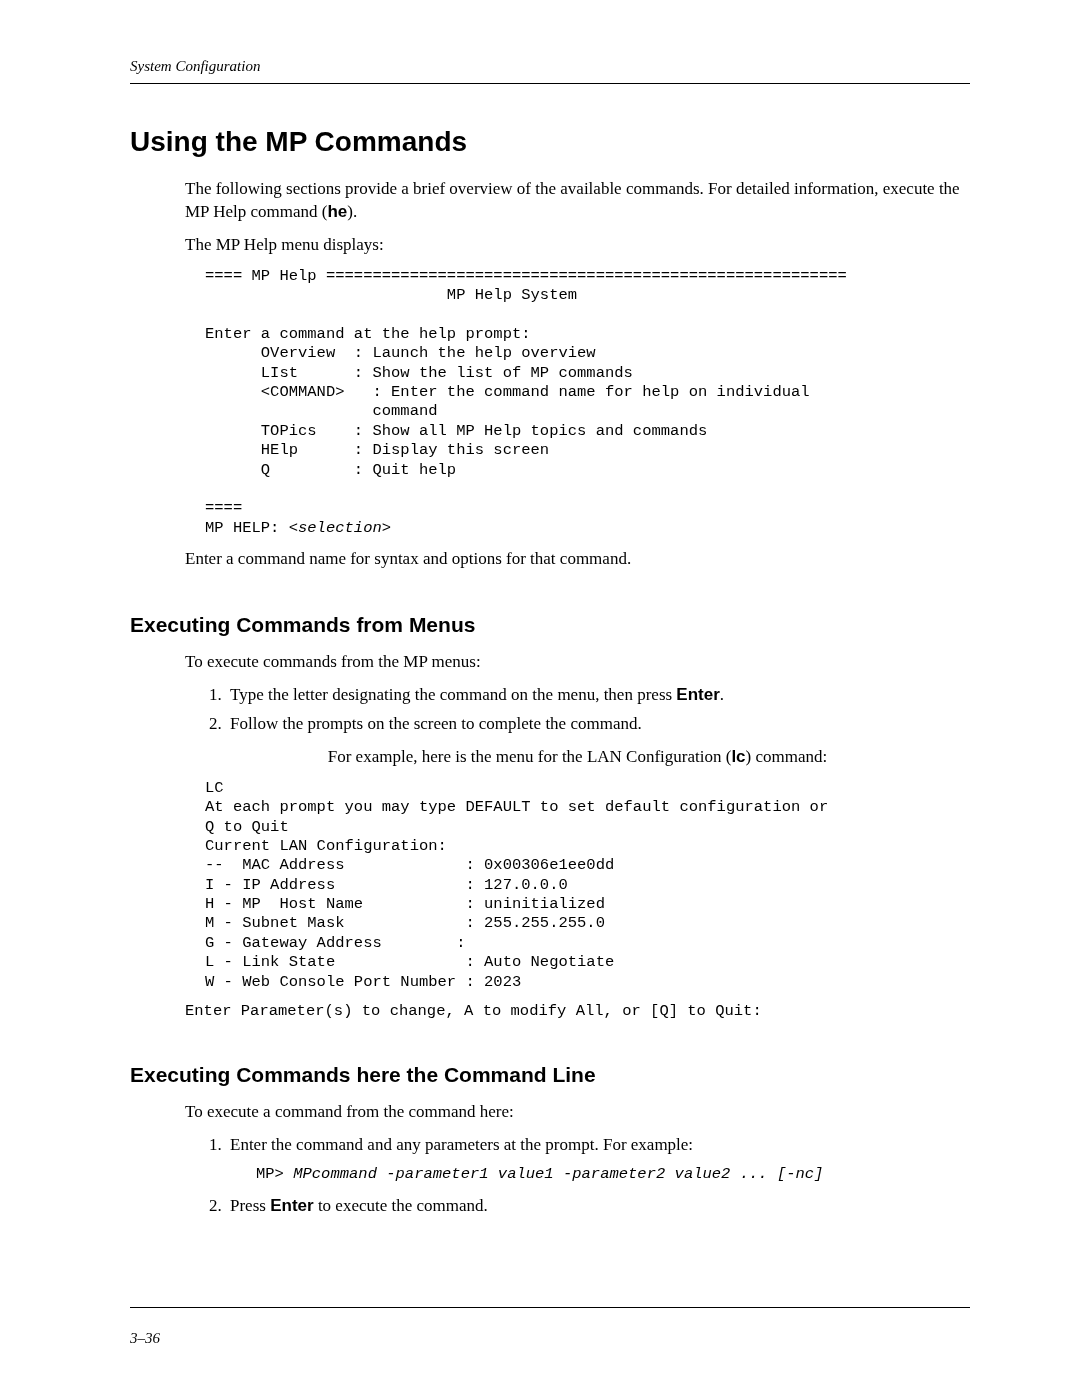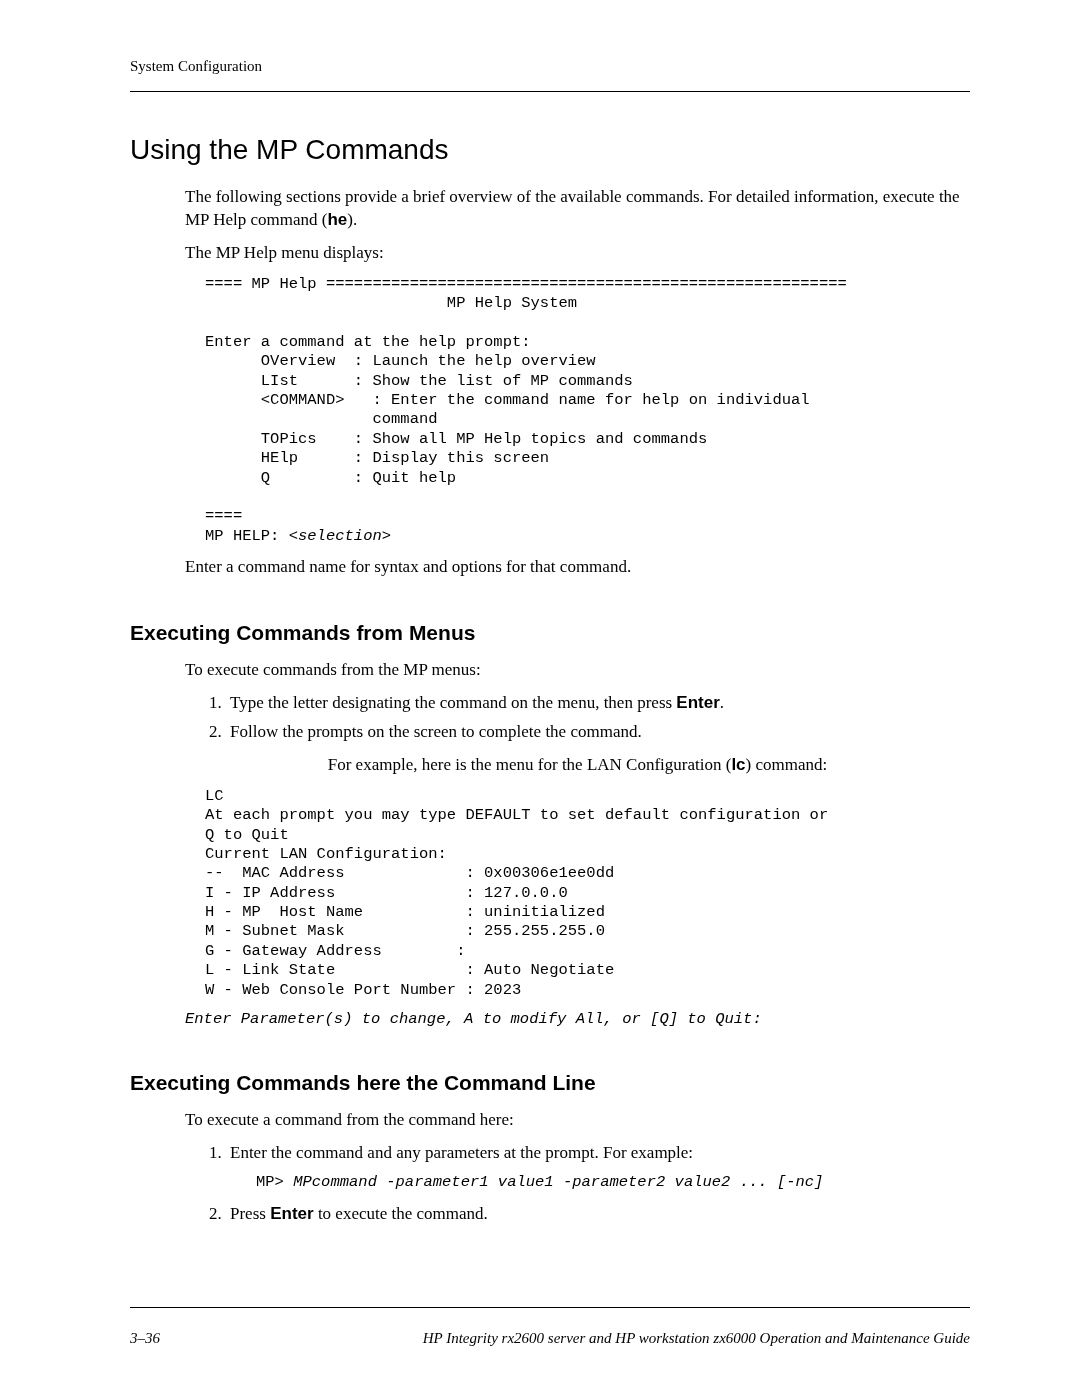"System Configuration" .header-line { font-style: none -> italic; padding-bottom: 16px -> 8px }
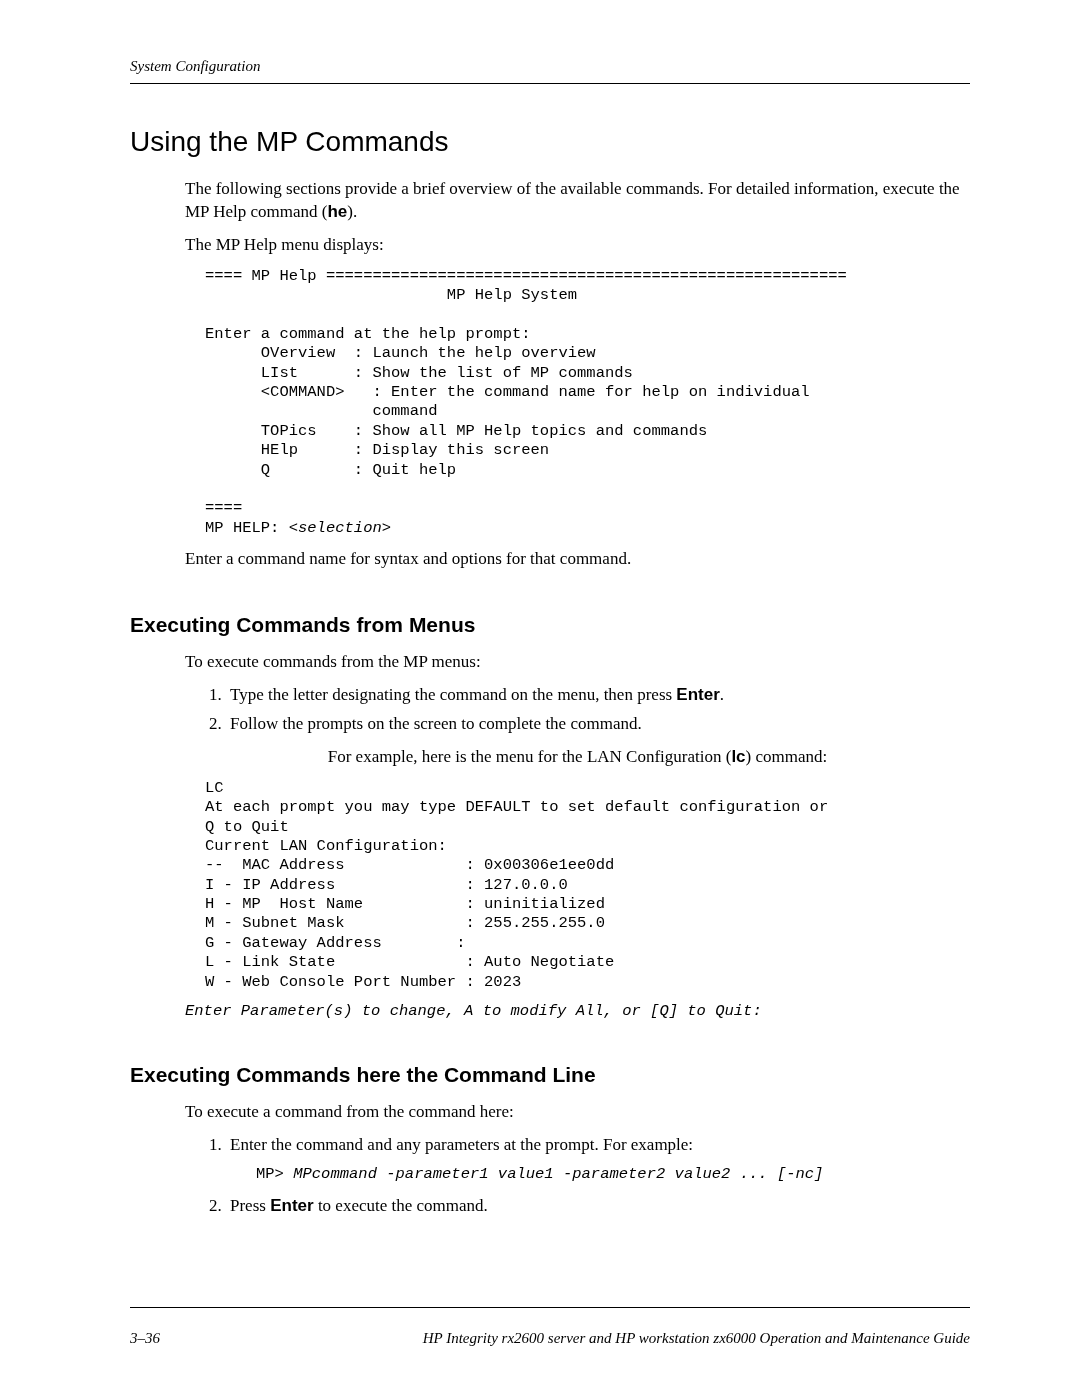"Using the MP Commands" h1 { font-weight: normal -> bold }
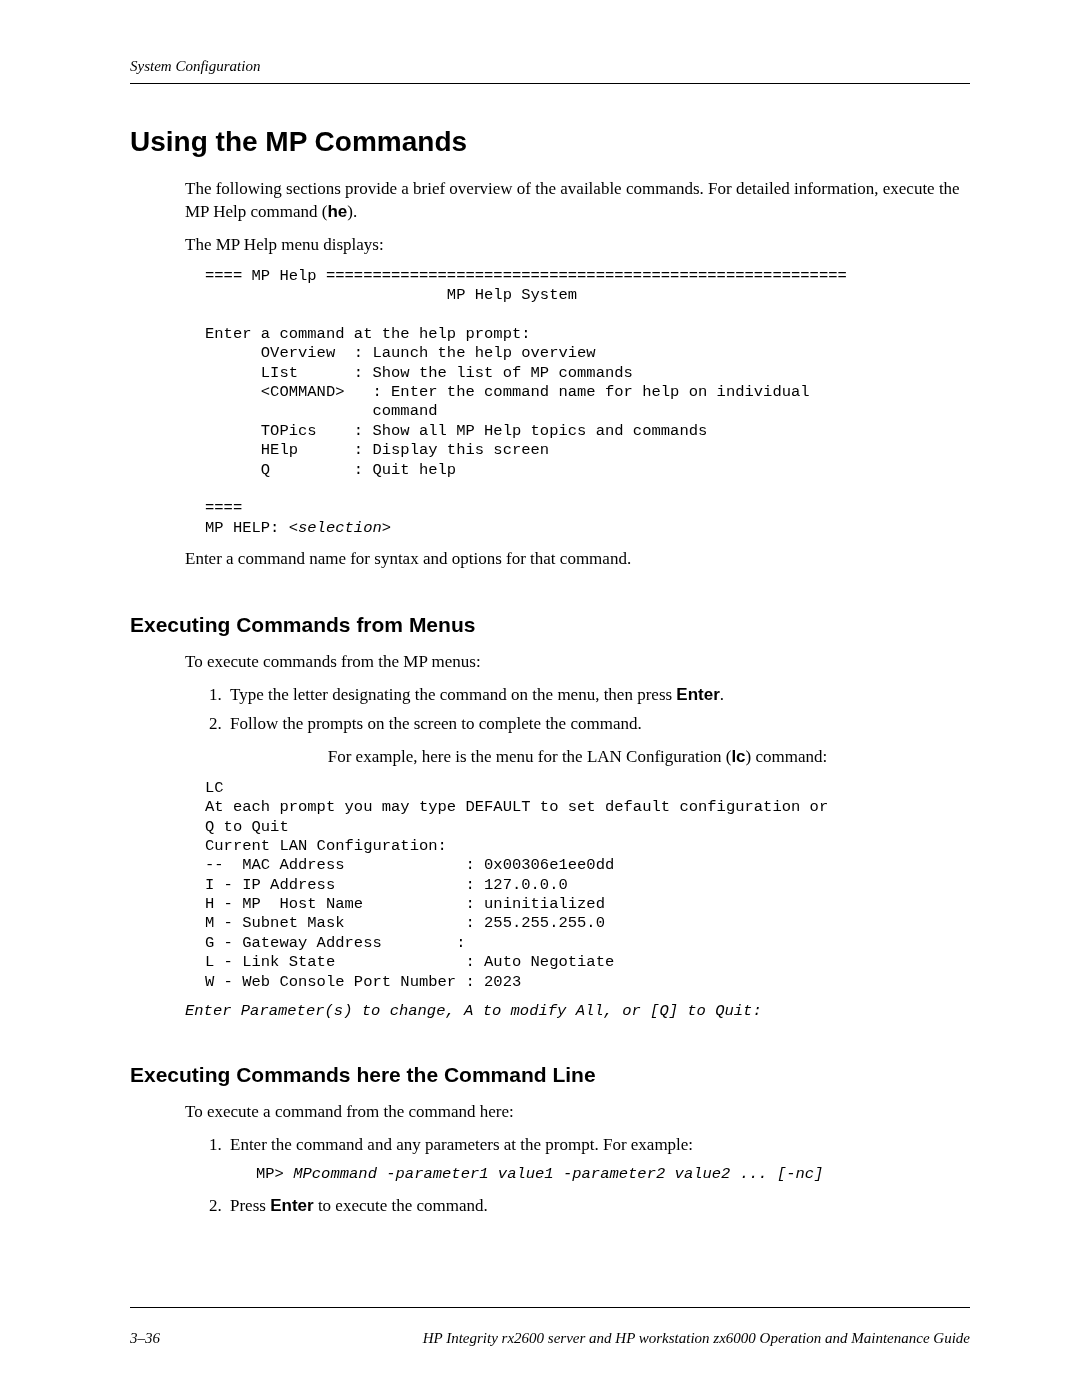"Enter Parameter(s) to change, A" pre.last-line { font-style: italic -> none }
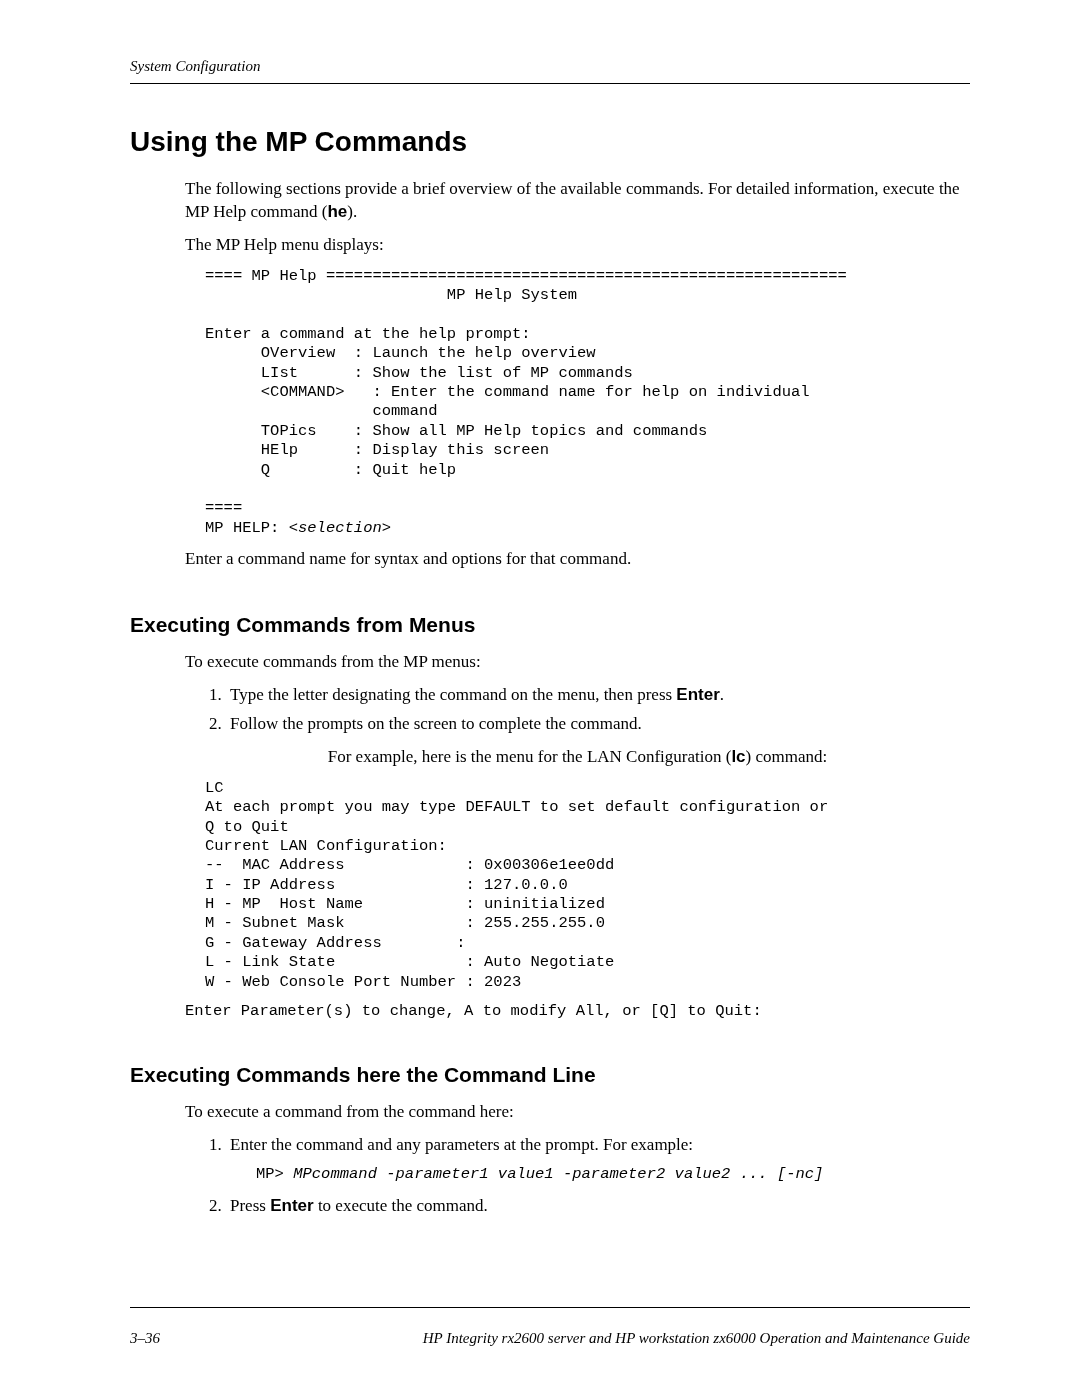"HP Integrity rx2600 server and" span { html: <span>HP Integrity rx2600 server and HP workstation zx6000 Operation and Maintenance Guide</span> -> none }
